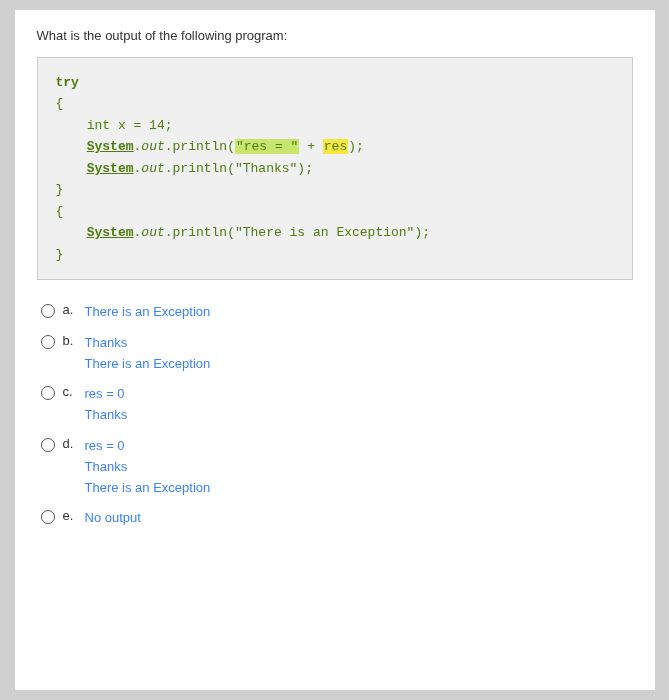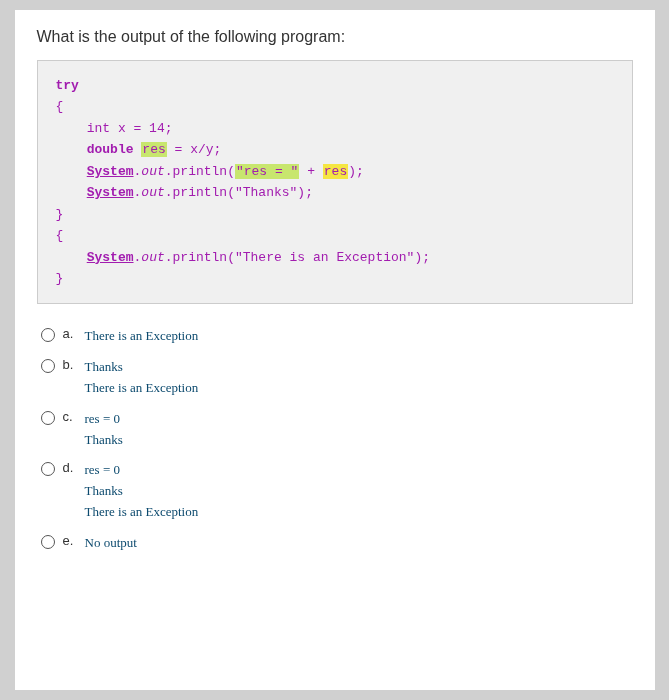"What is the output of" .question-text { font-size: 16px -> 13px }
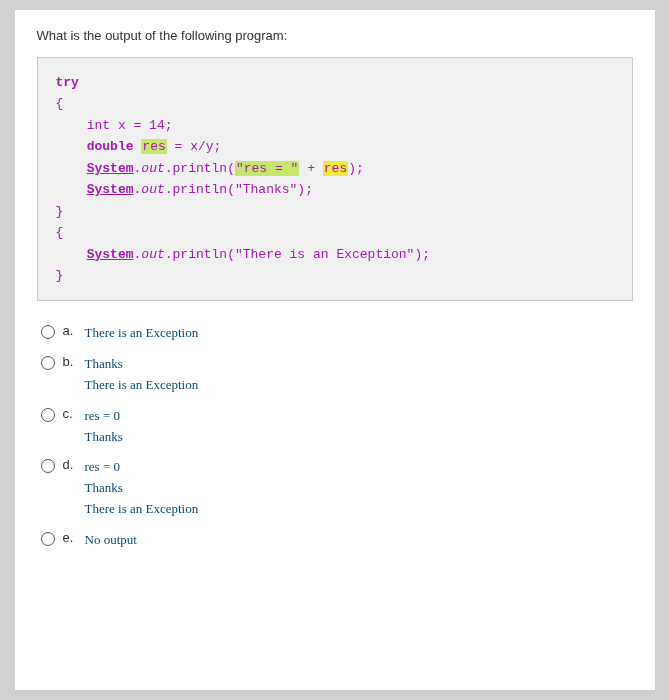"try" .code-block { color: #a21caf -> #4d7c0f }
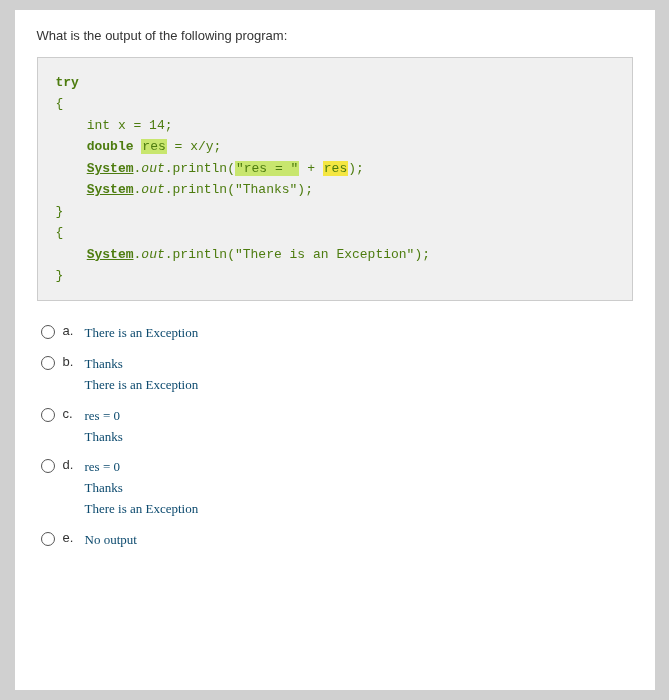"double res = x/y;" span.code-line { html: <span> <span>double</span> <span>res</span> = x/y;</span> -> none }
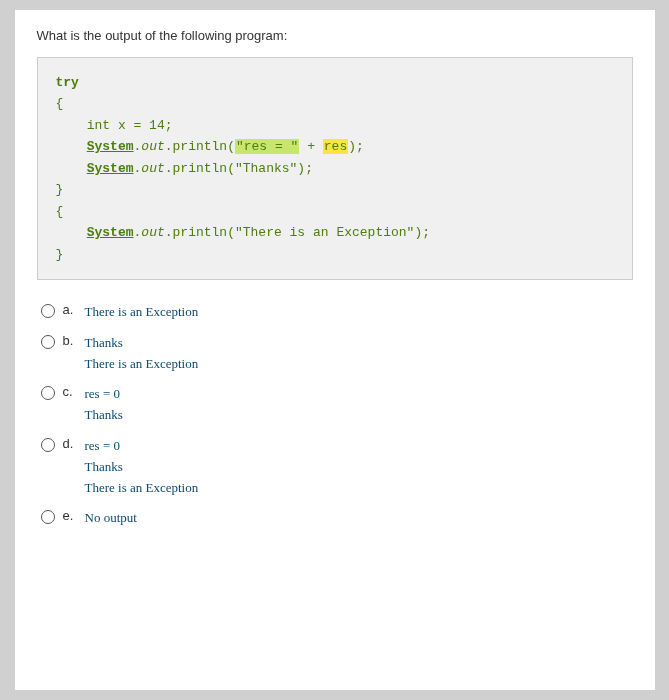"There is an Exception" .option-content { color: #0c4a6e -> #3b82f6; font-family: Liberation Serif, serif -> none }
